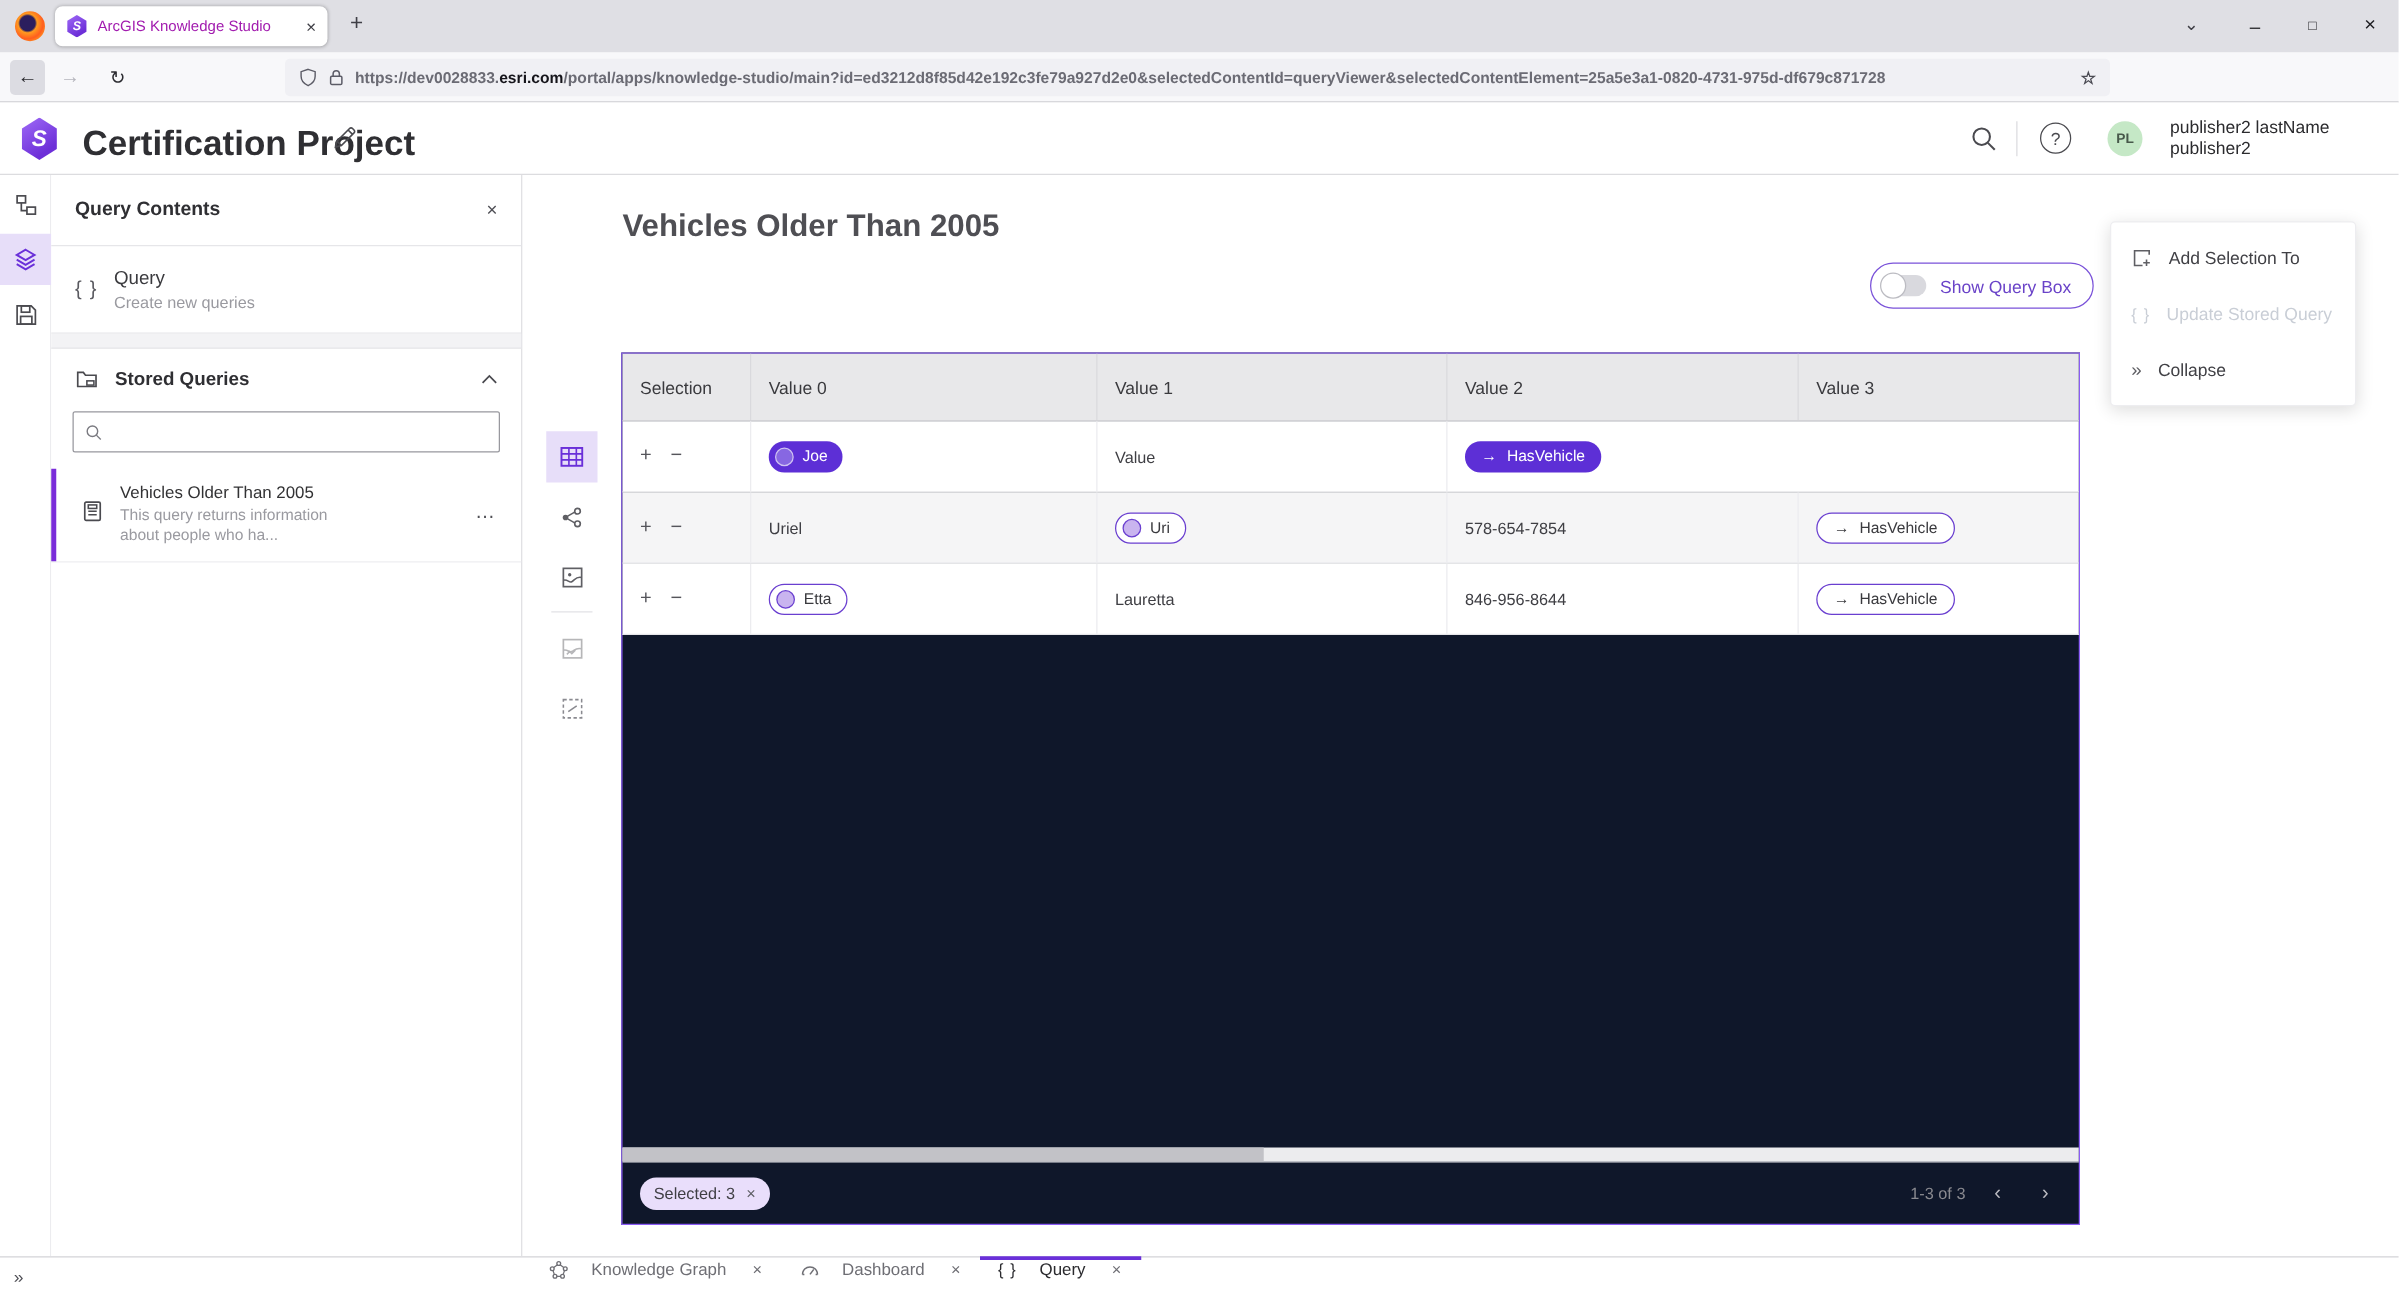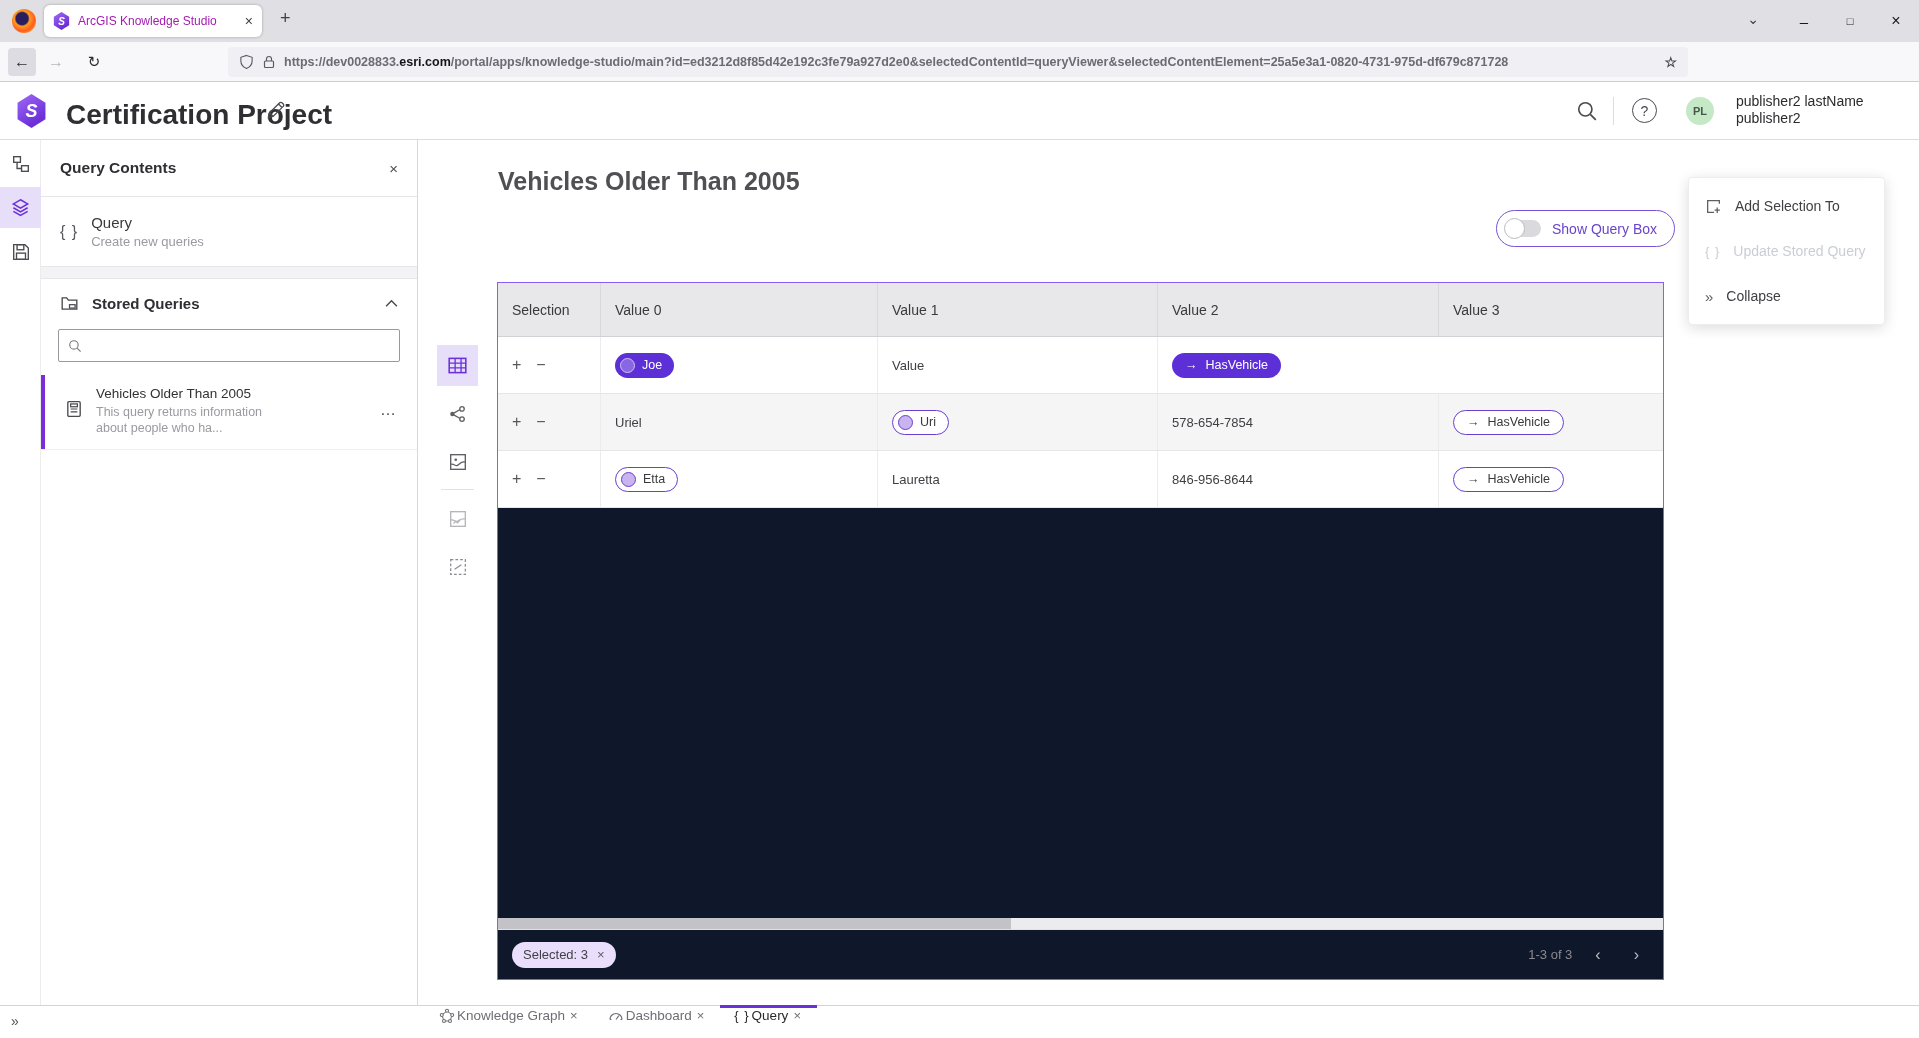"Knowledge Graph" .btab { gap: 2px -> 18px }
